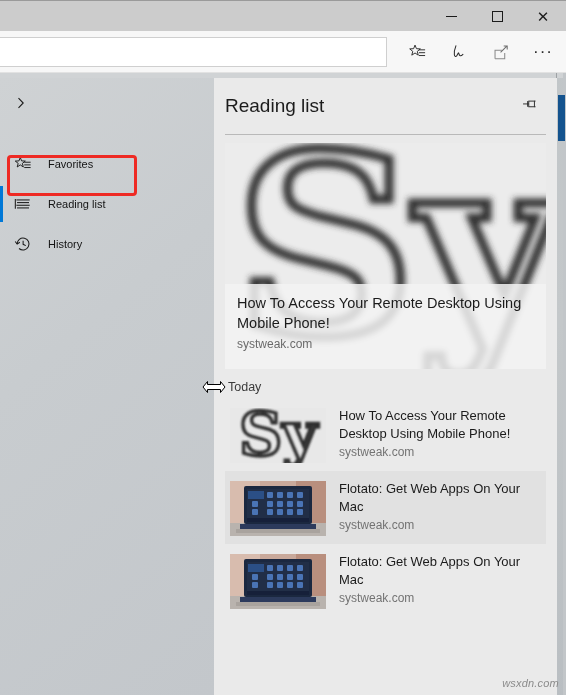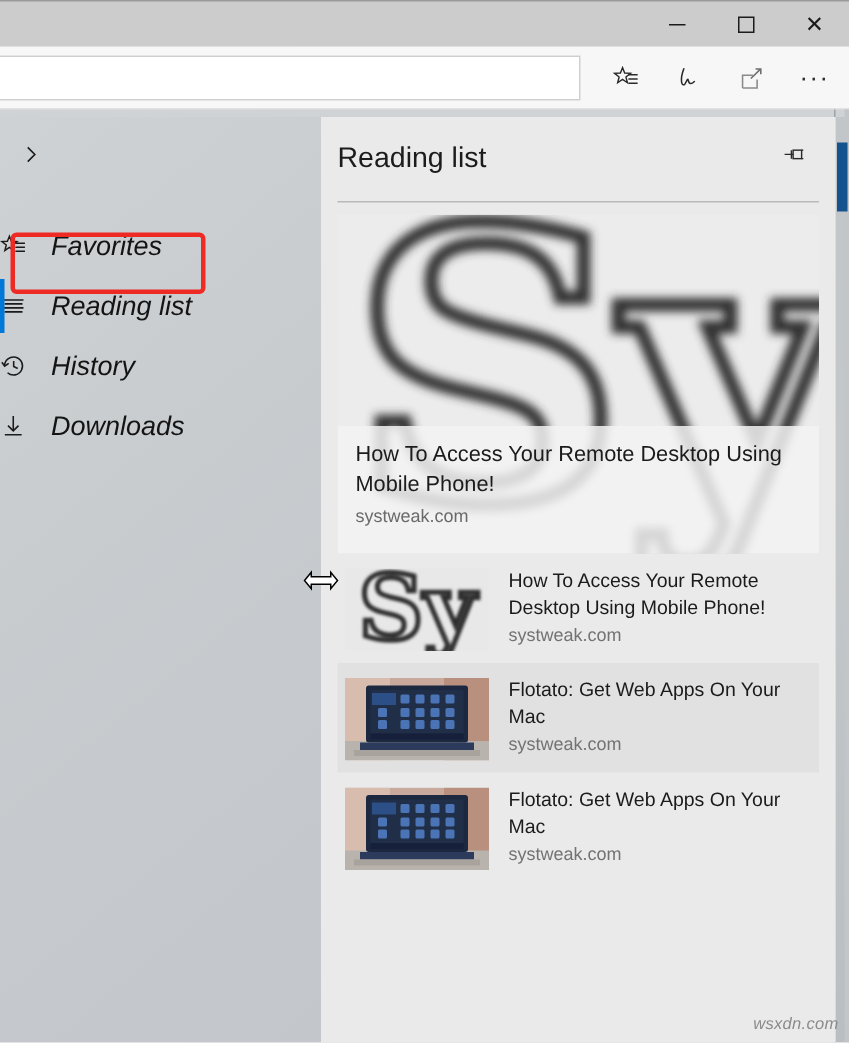"Favorites" .nav-item { font-size: 18px -> 11px; font-style: italic -> none; padding-left: none -> 14px }
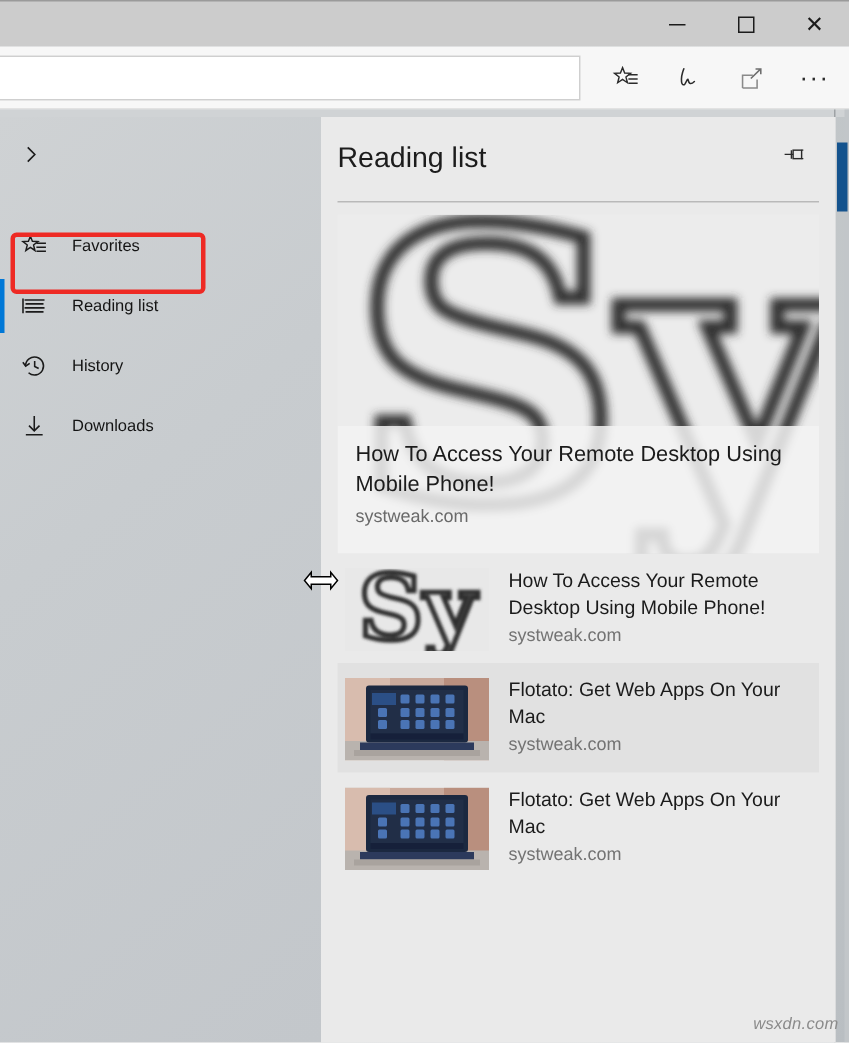"Downloads" div.nav-item { html: <div> <span> <svg> <line></line> <path></path> <line></line> </svg> </span> <span>Downloads</span> </div> -> none }
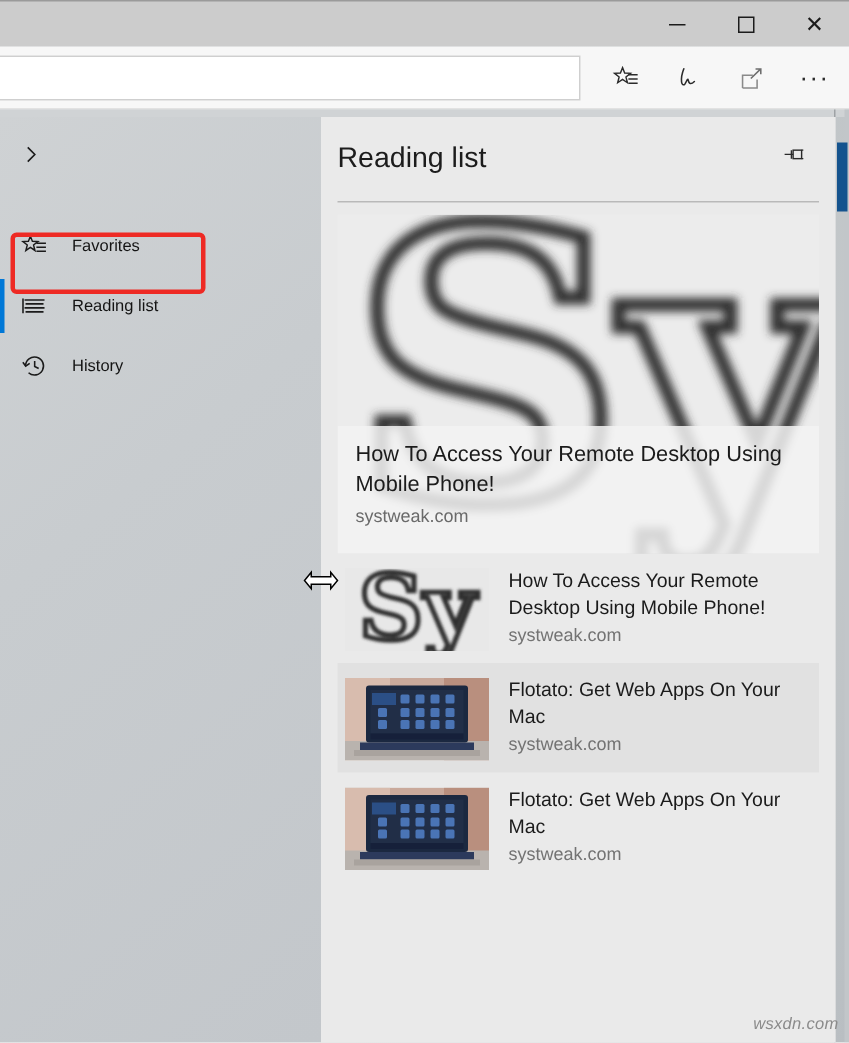"Today" div.group-label { html: none -> <div>Today</div> }
